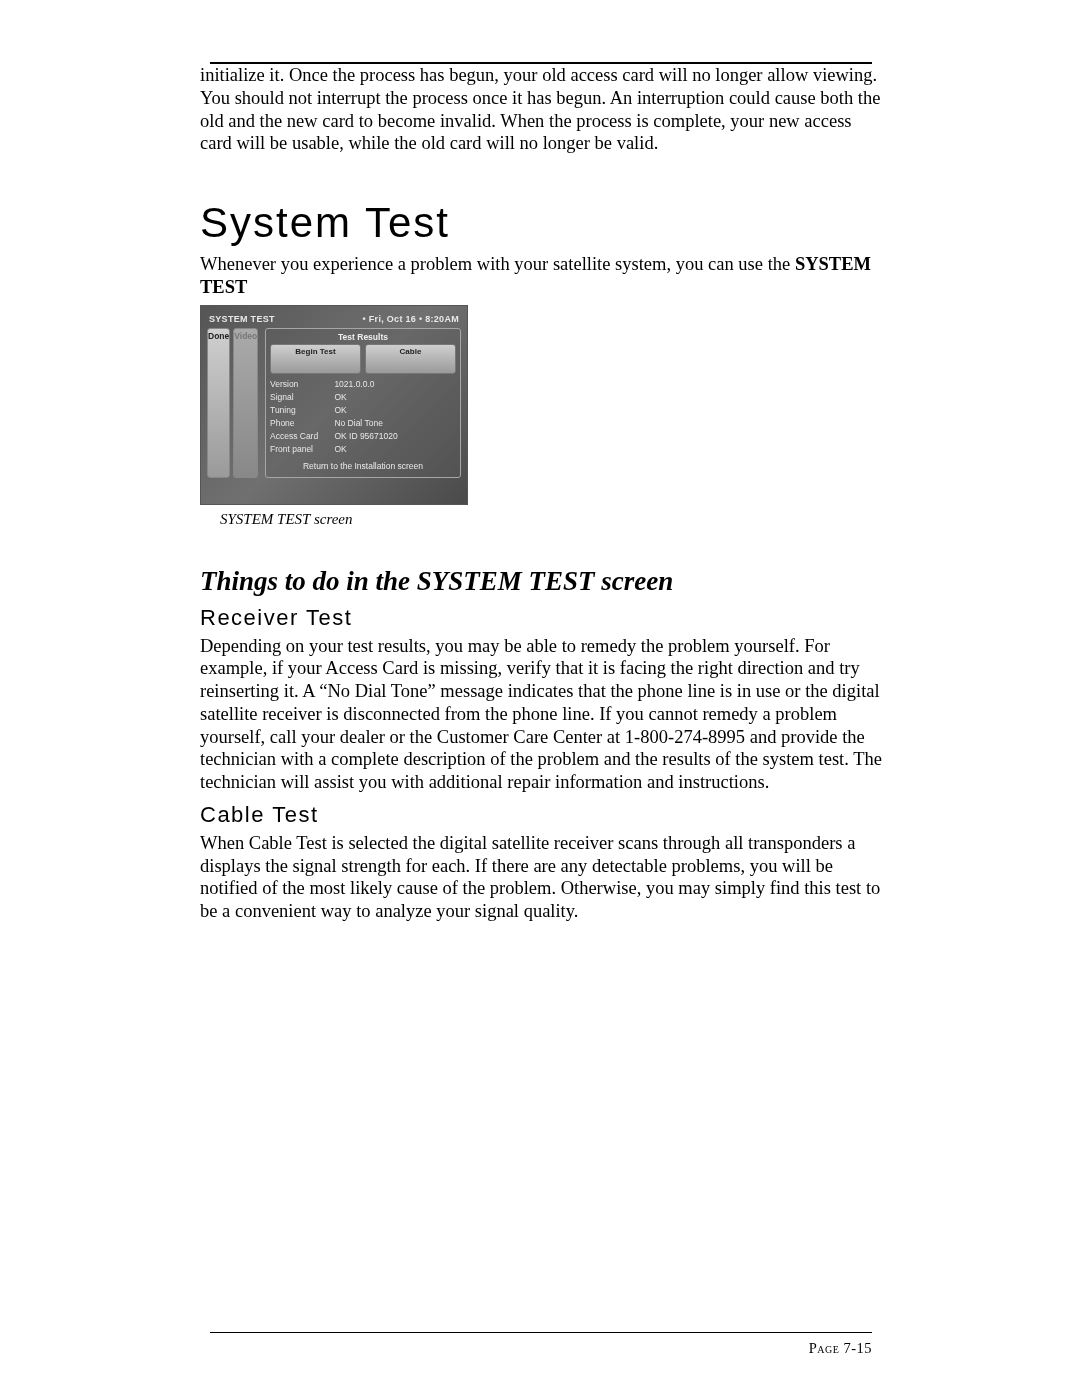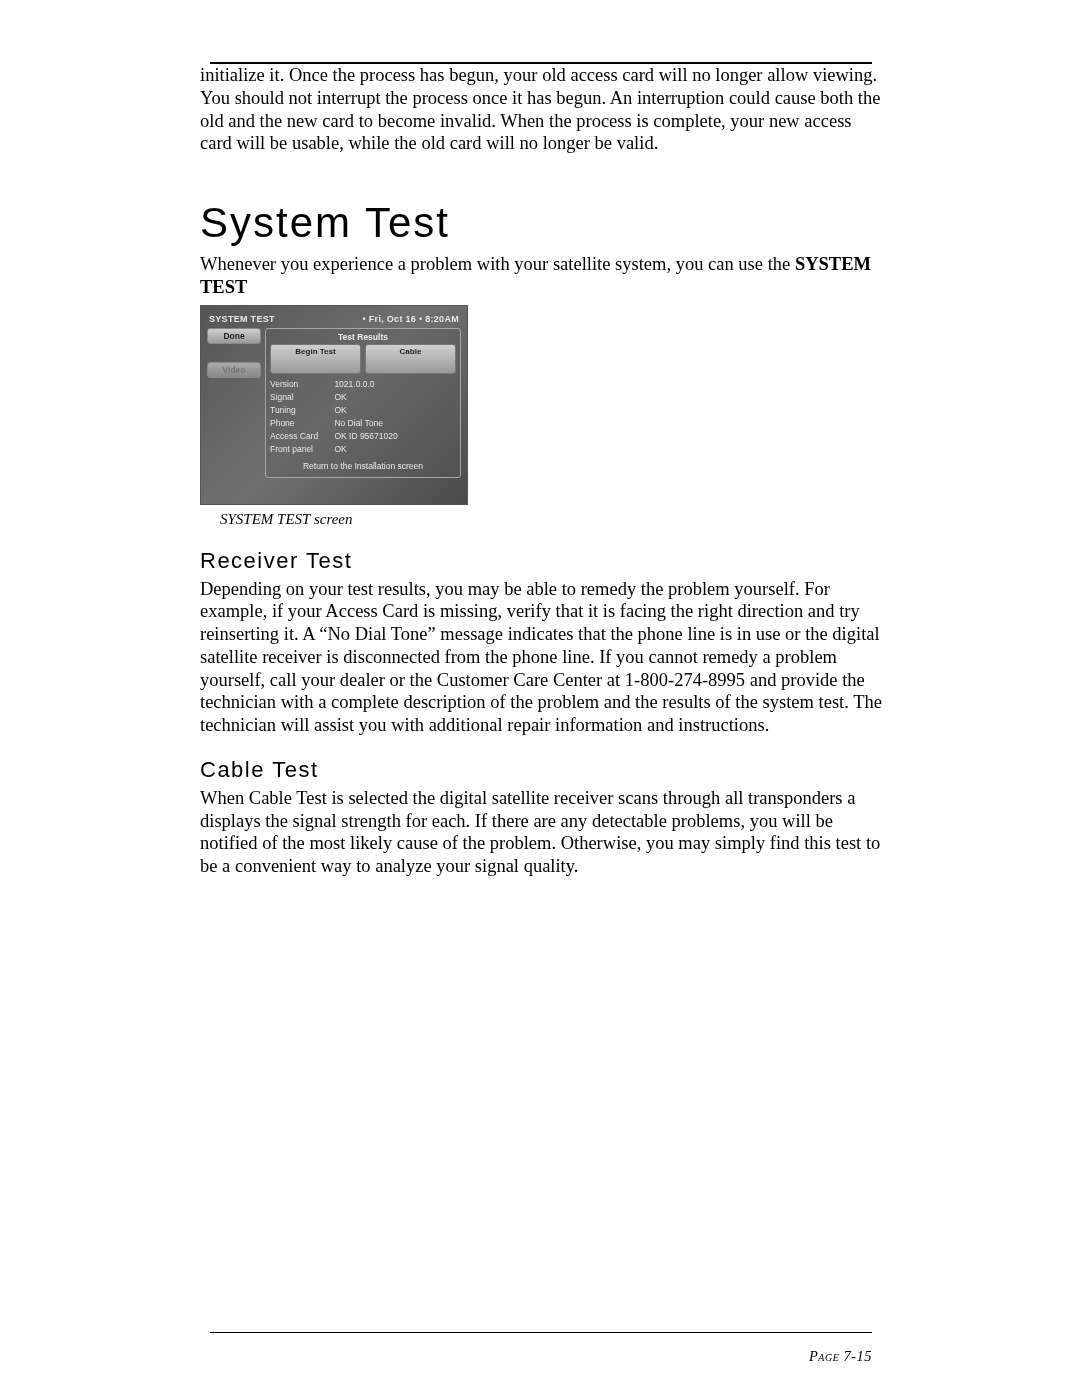"Done" .shot-col-left { flex-direction: column -> none; gap: 18px -> 3px }
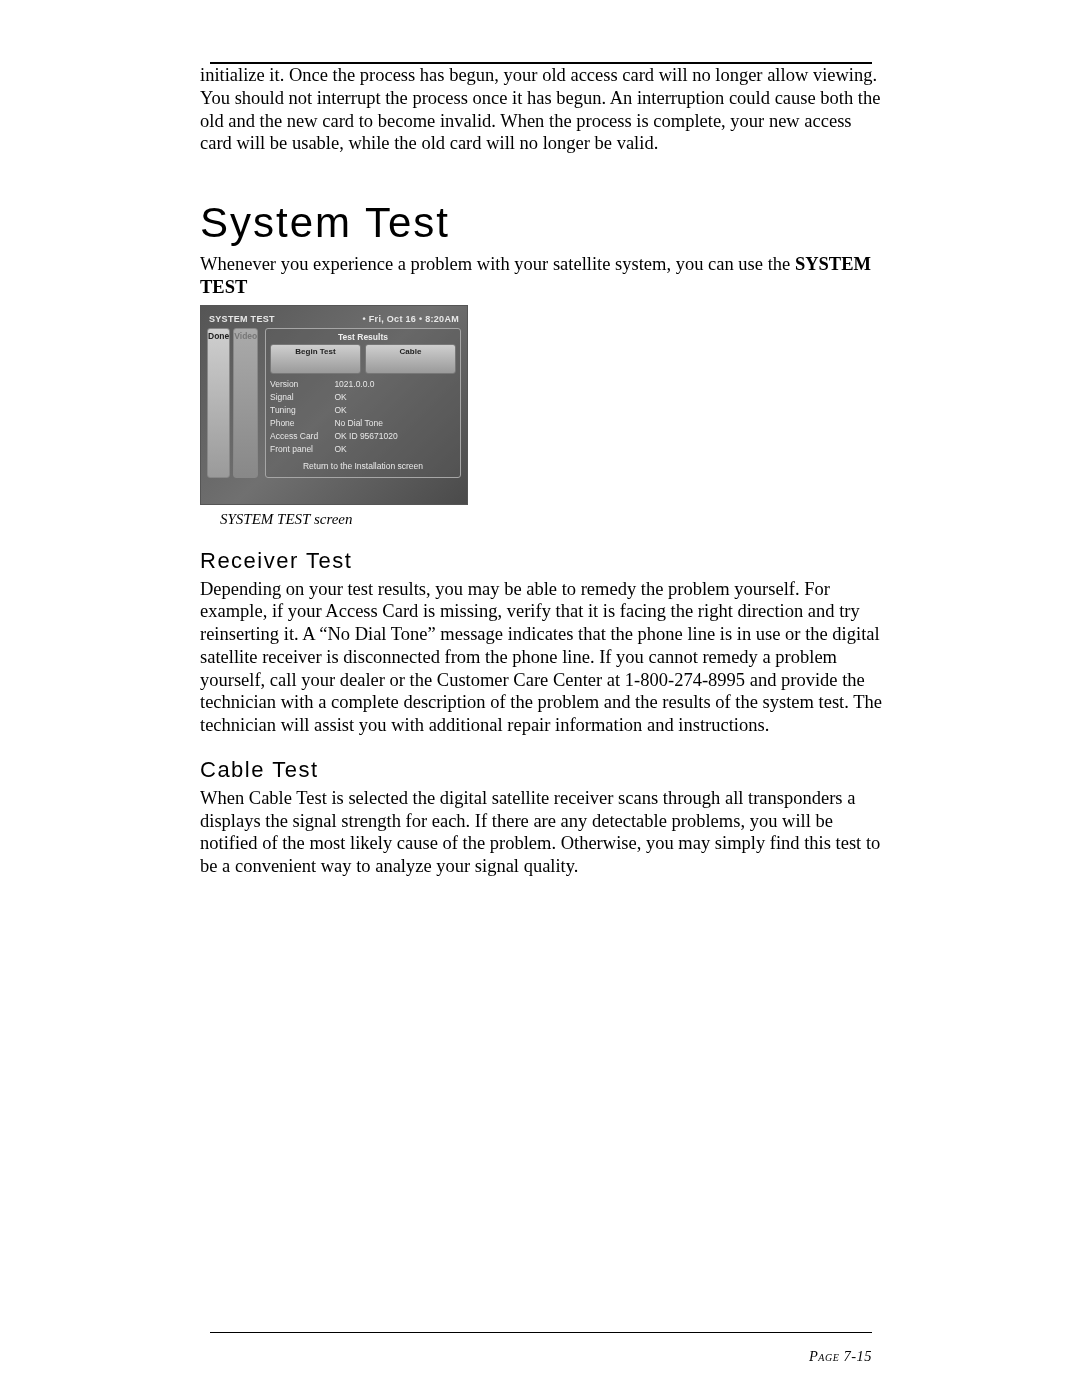"Things to do in the" h2.h2 { html: none -> <h2>Things to do in the SYSTEM TEST screen</h2> }
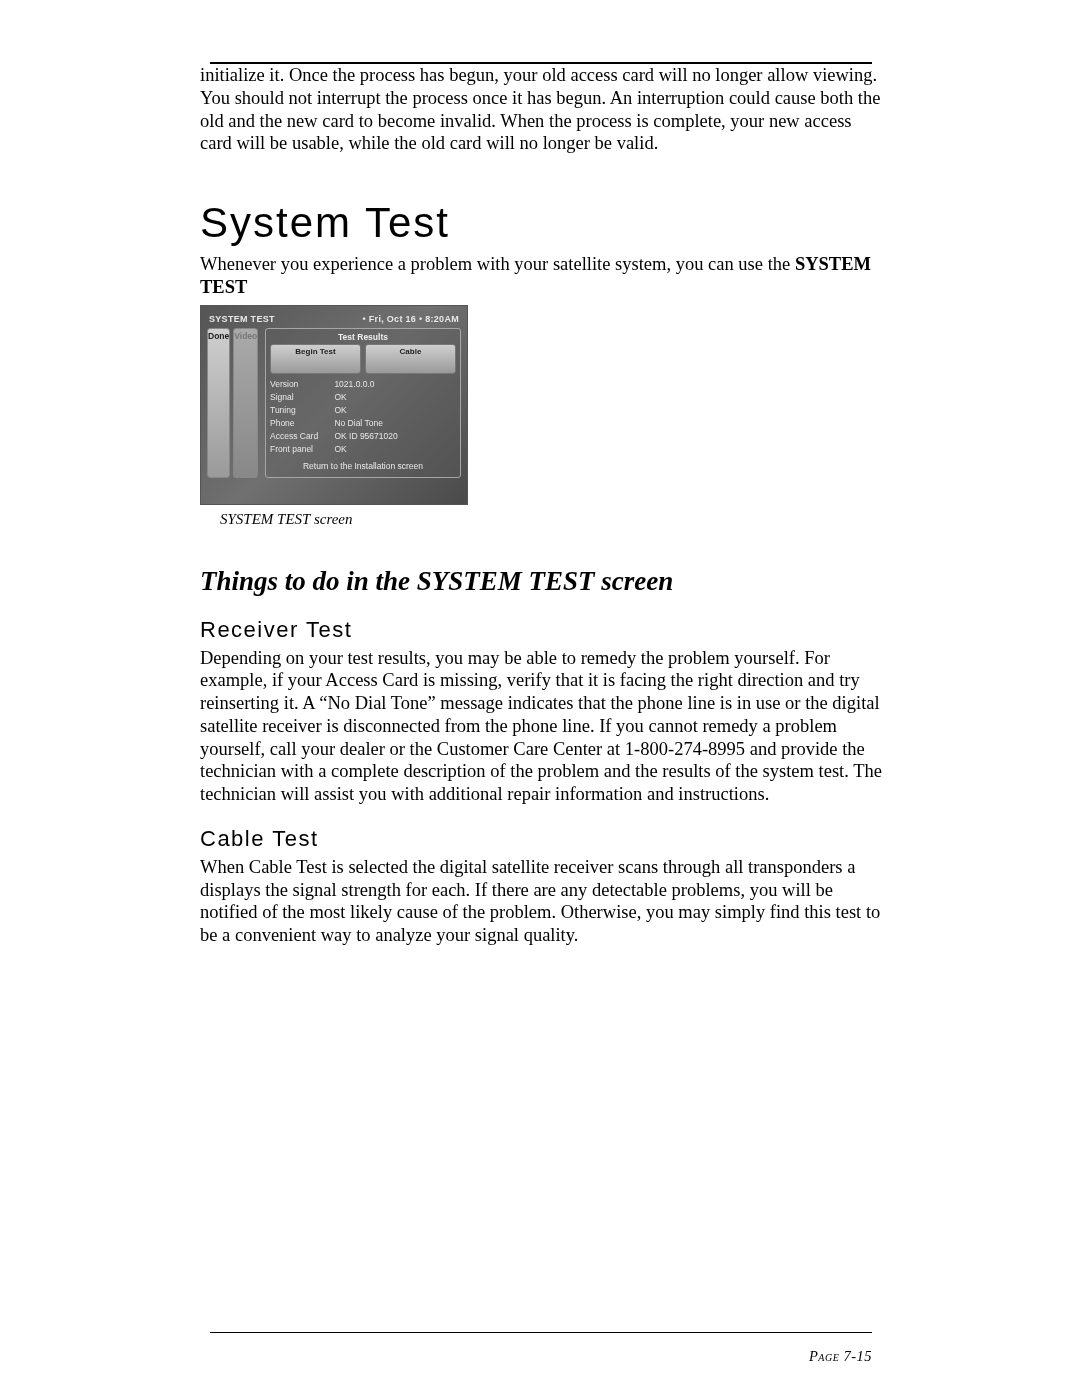"Receiver Test" .h3 { margin-top: 20px -> 8px }
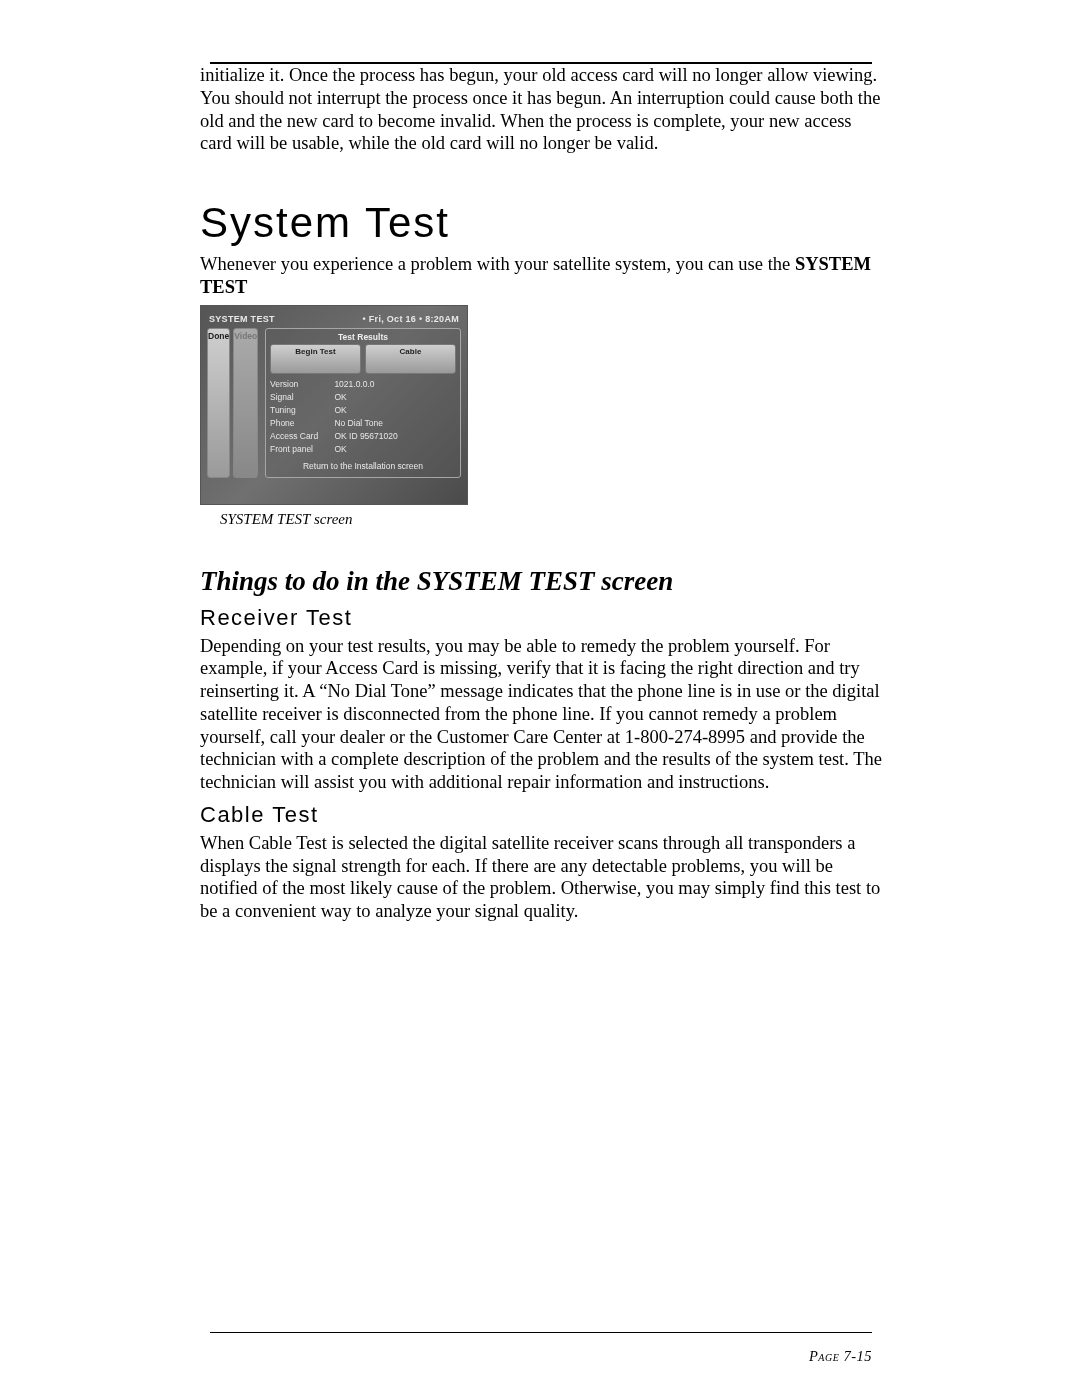"Page 7-15" .page-num { bottom: 32px -> 40px; font-style: italic -> none }
